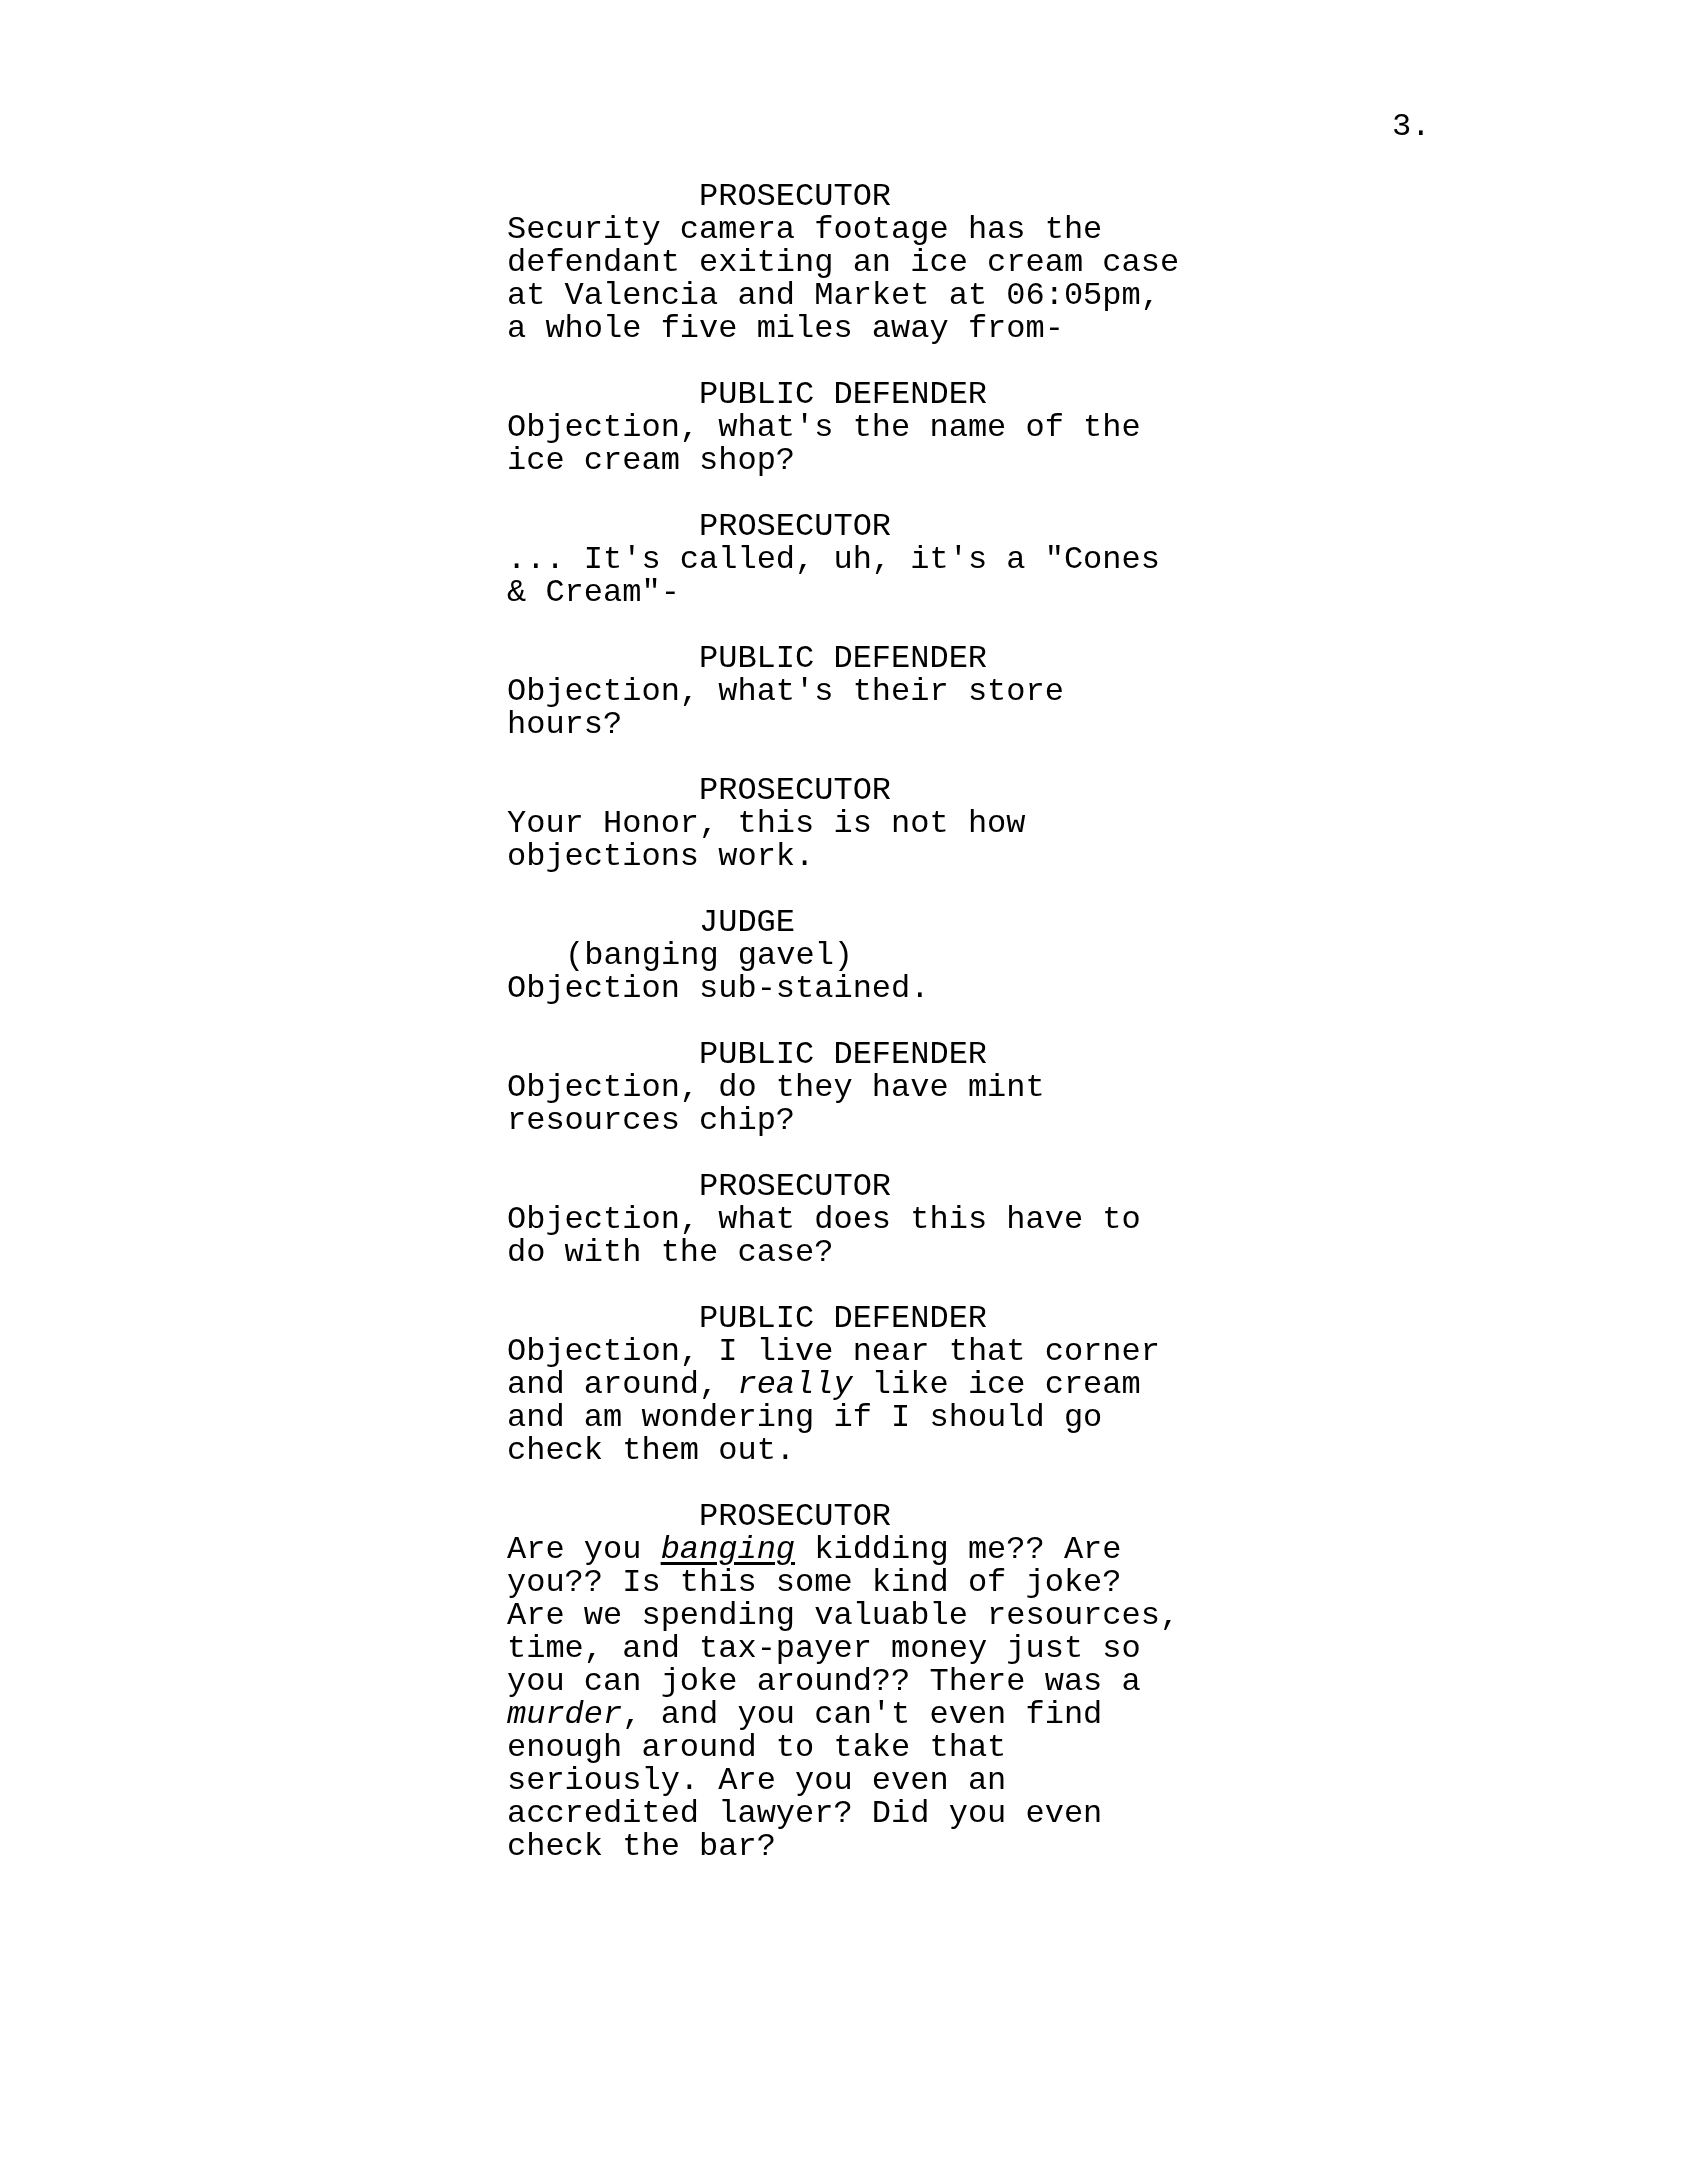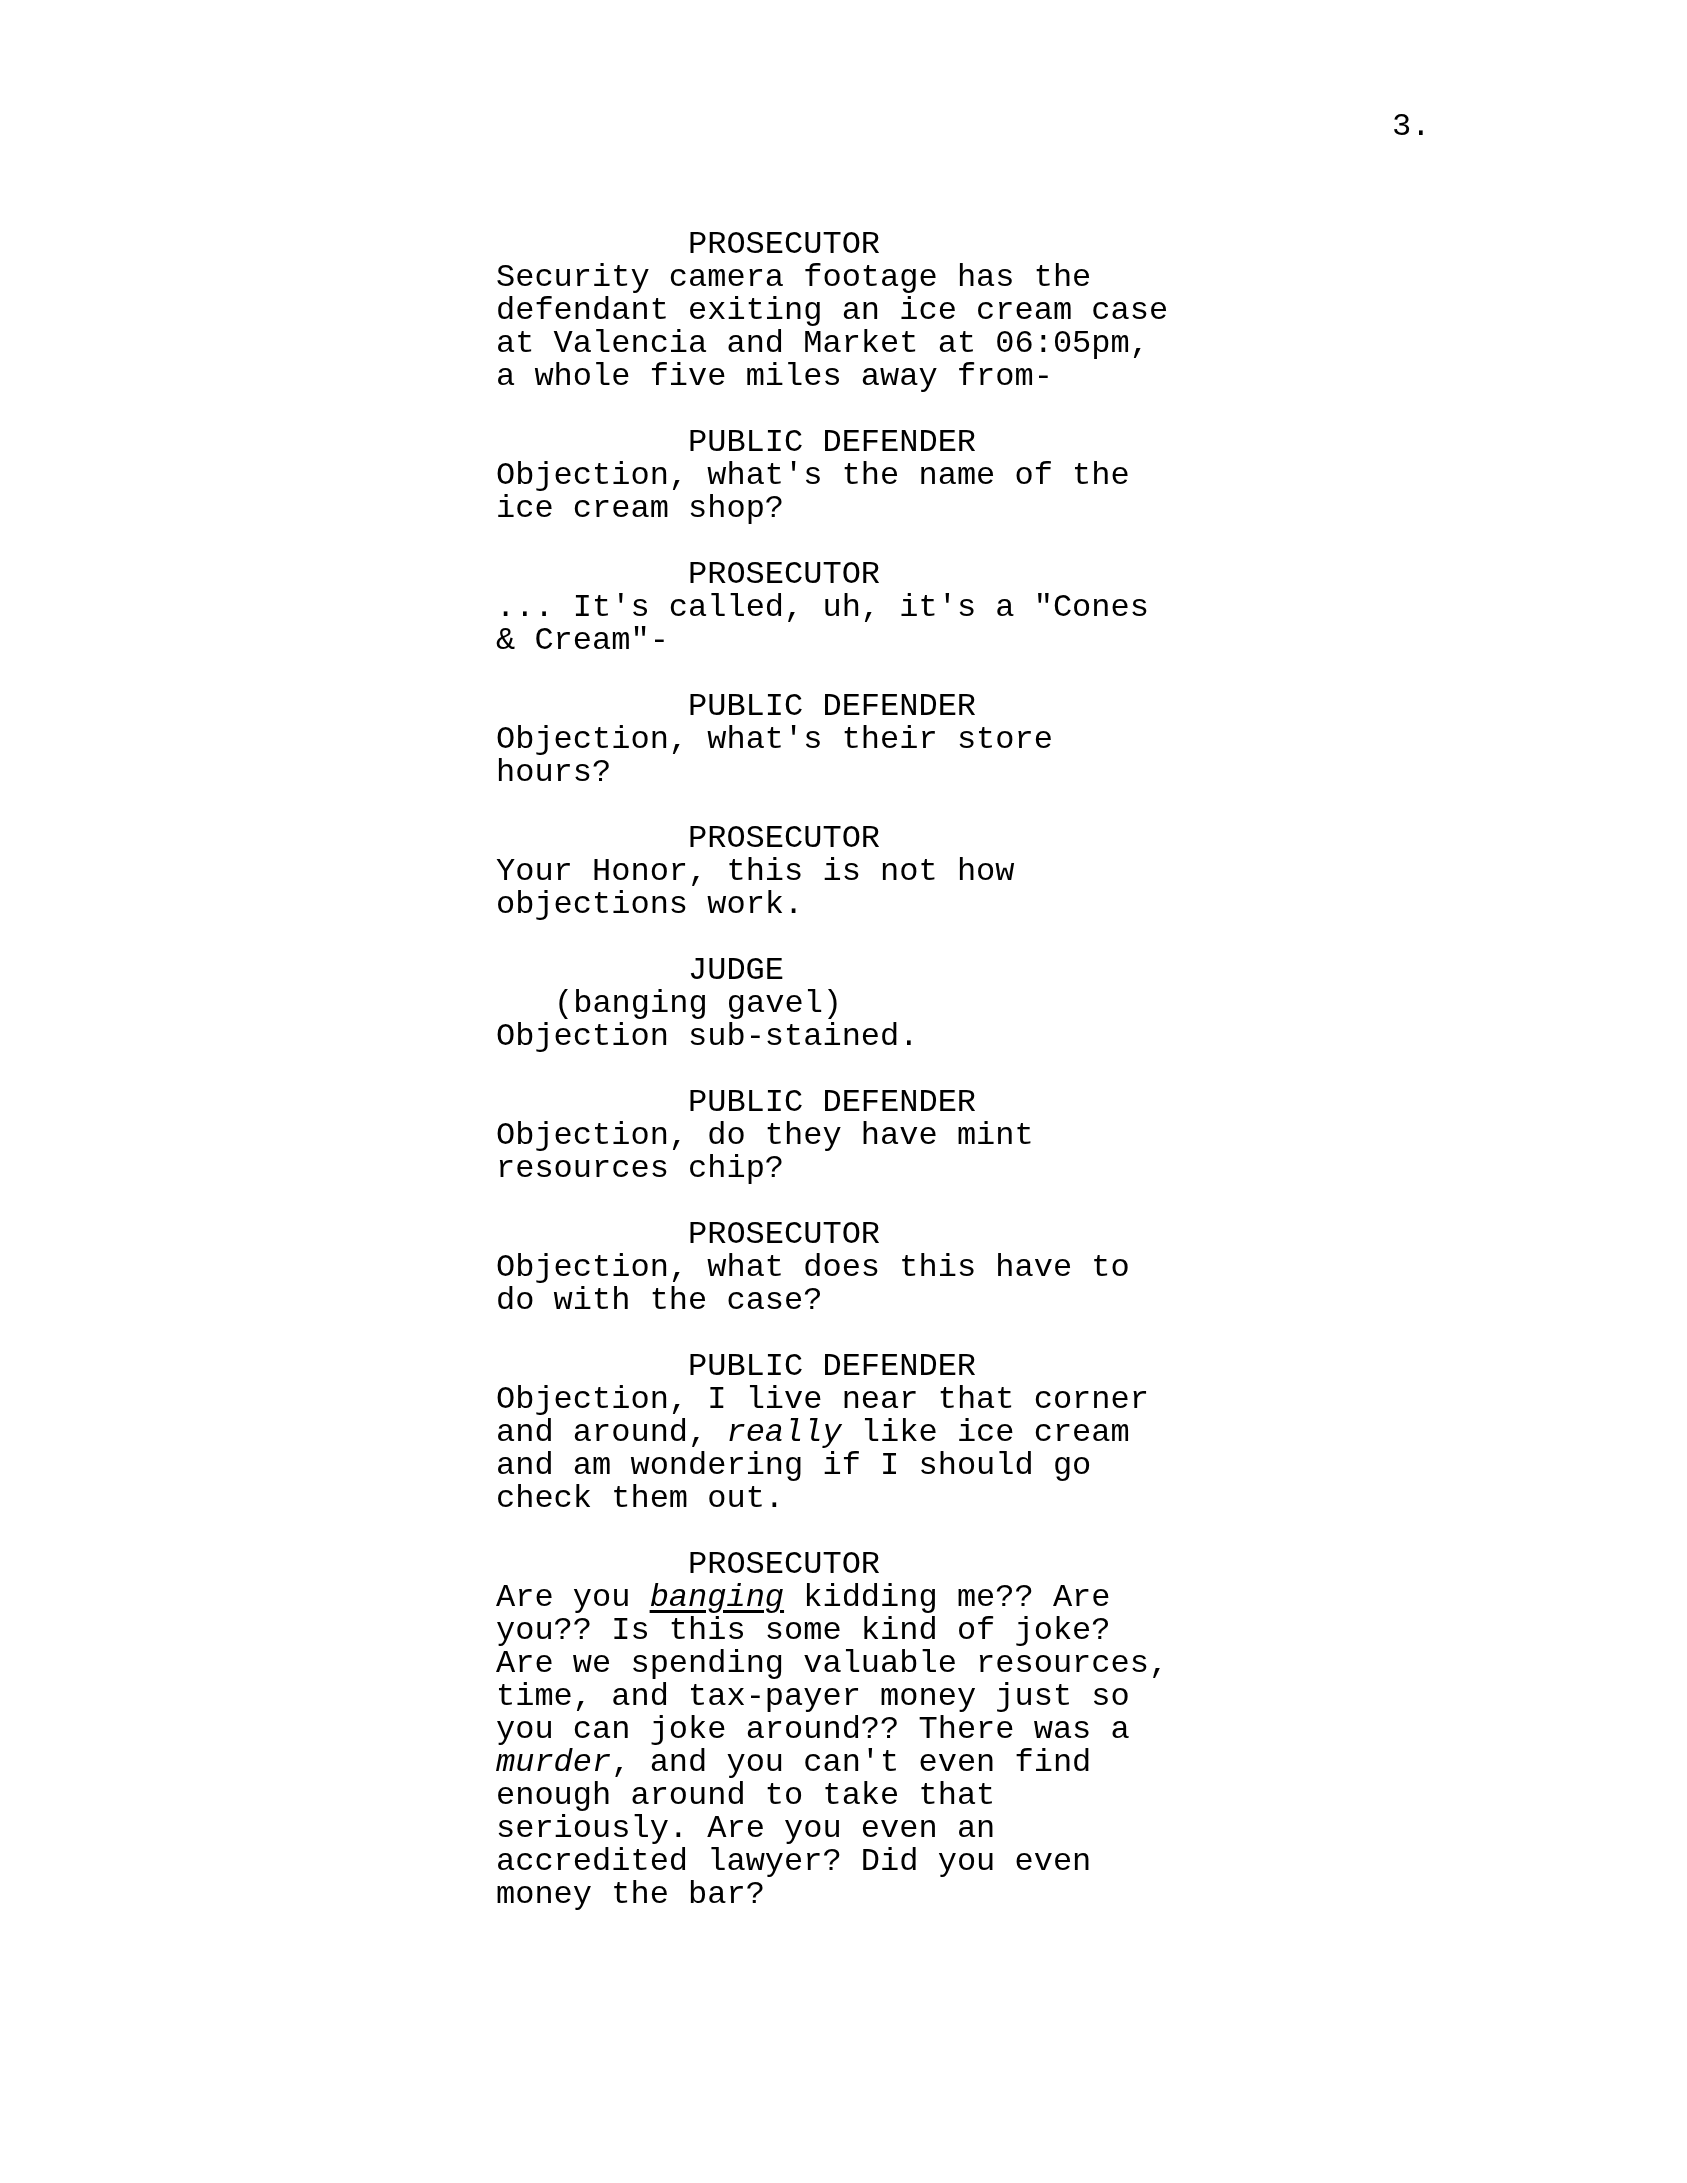"PROSECUTOR" .script { left: 496px -> 507px; margin-top: 48px -> none }
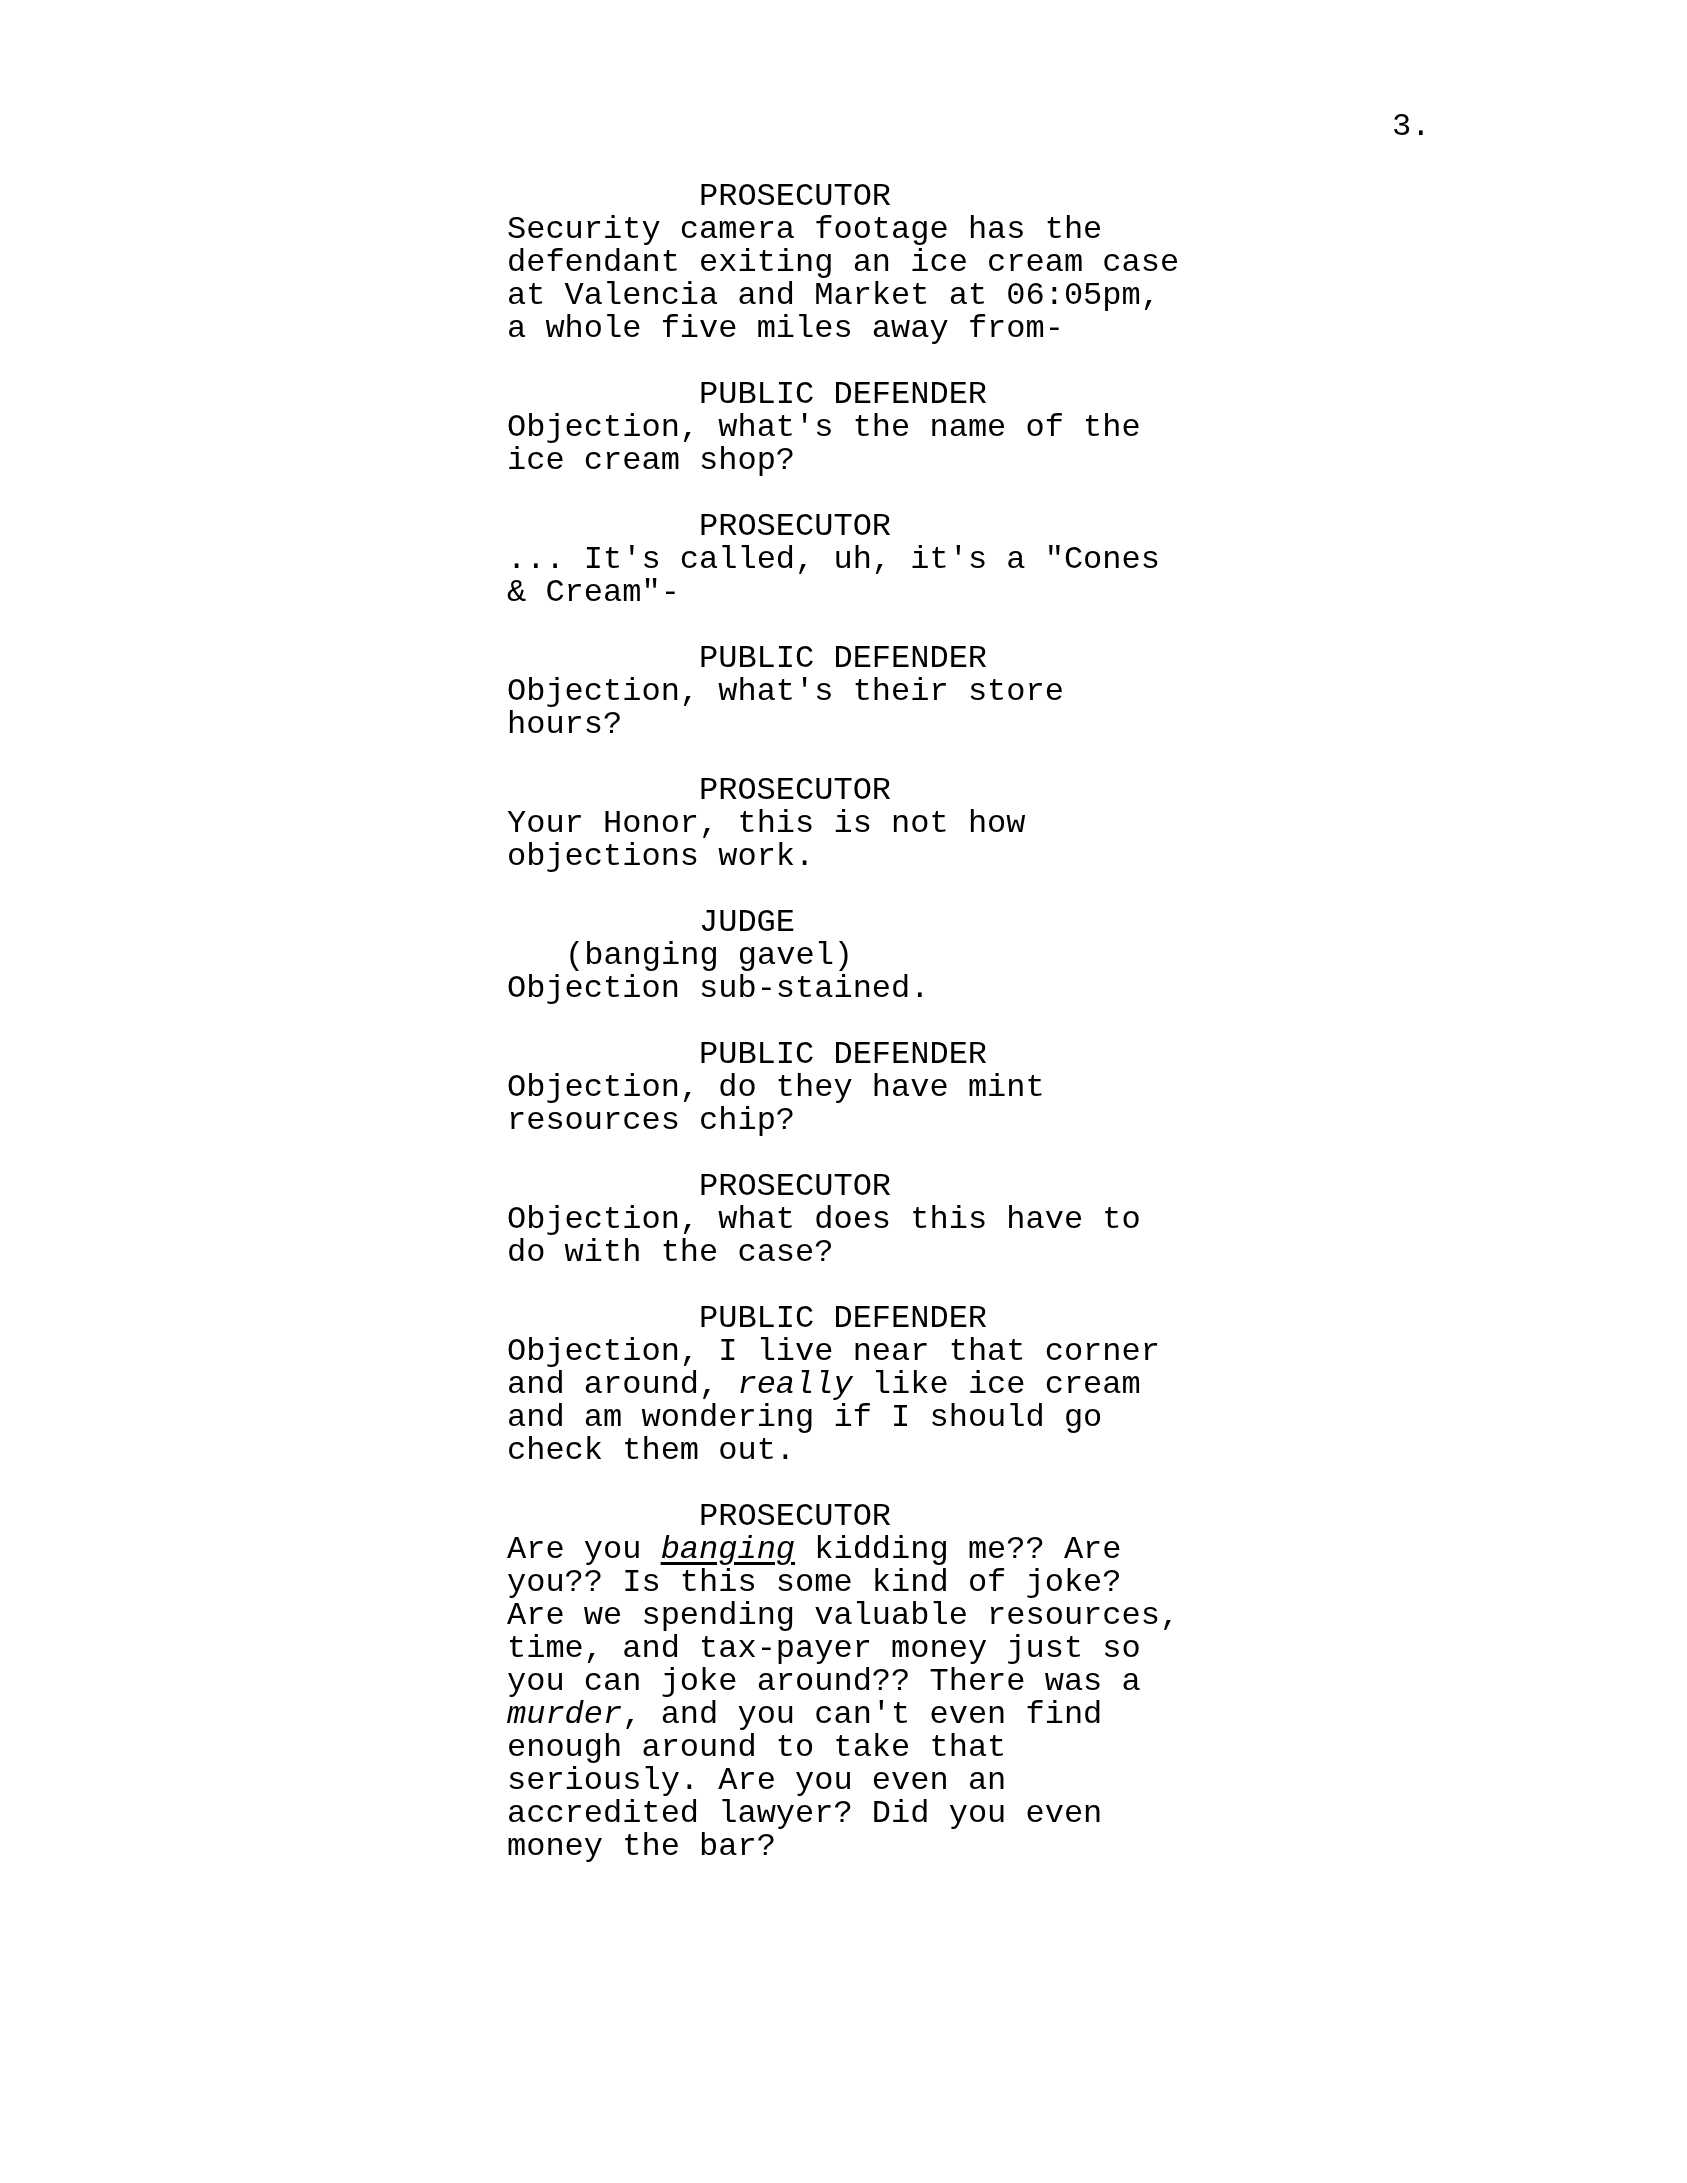"money the bar?" span { text: money -> check }
